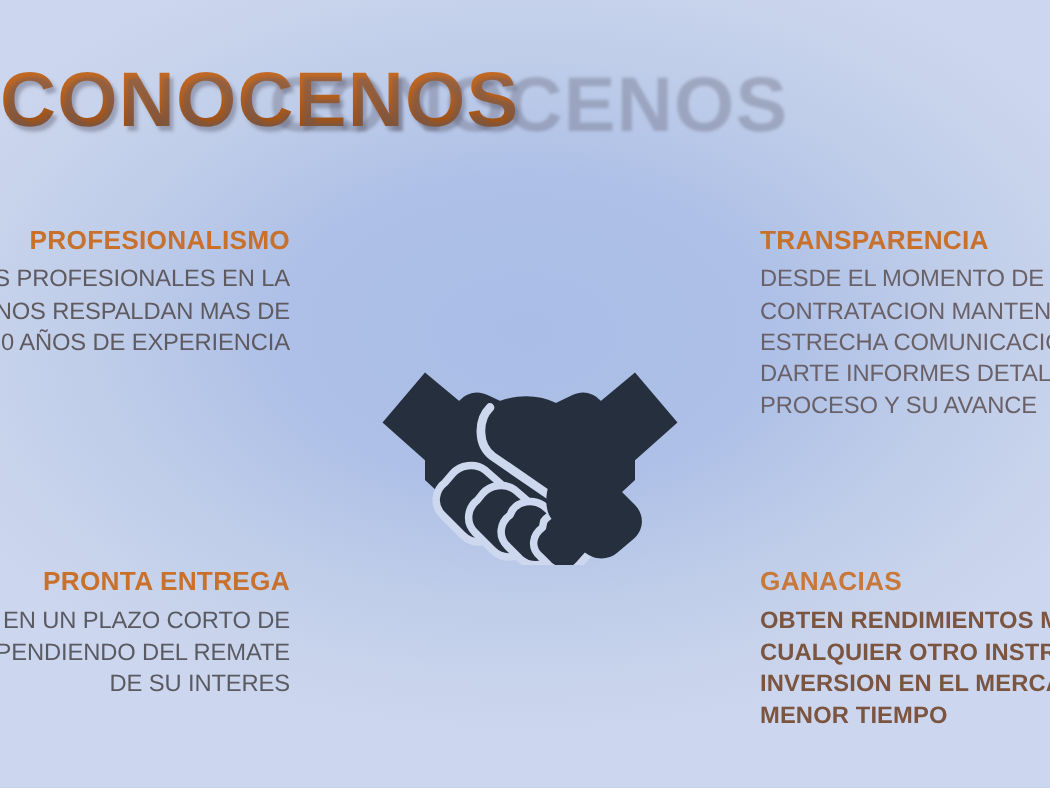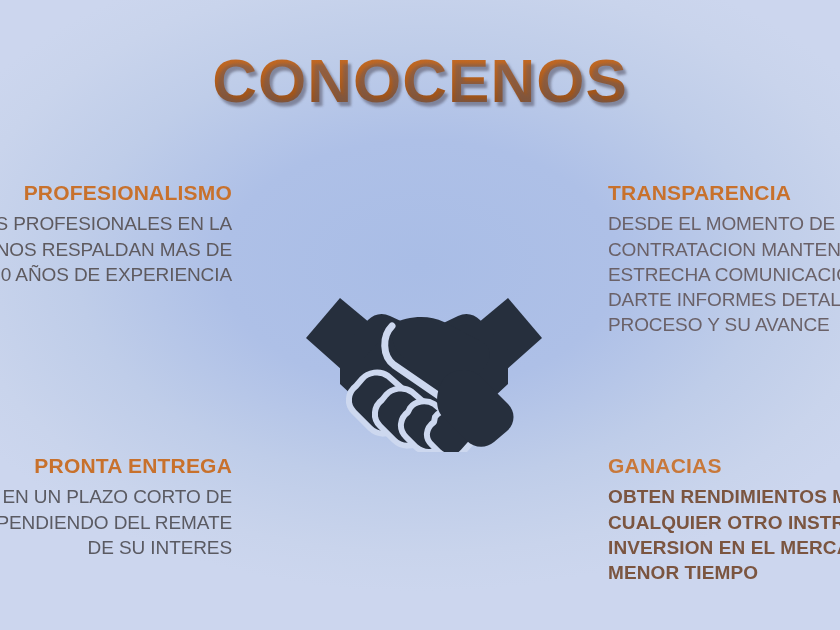"CONOCENOS" #title { text-align: center -> left }
